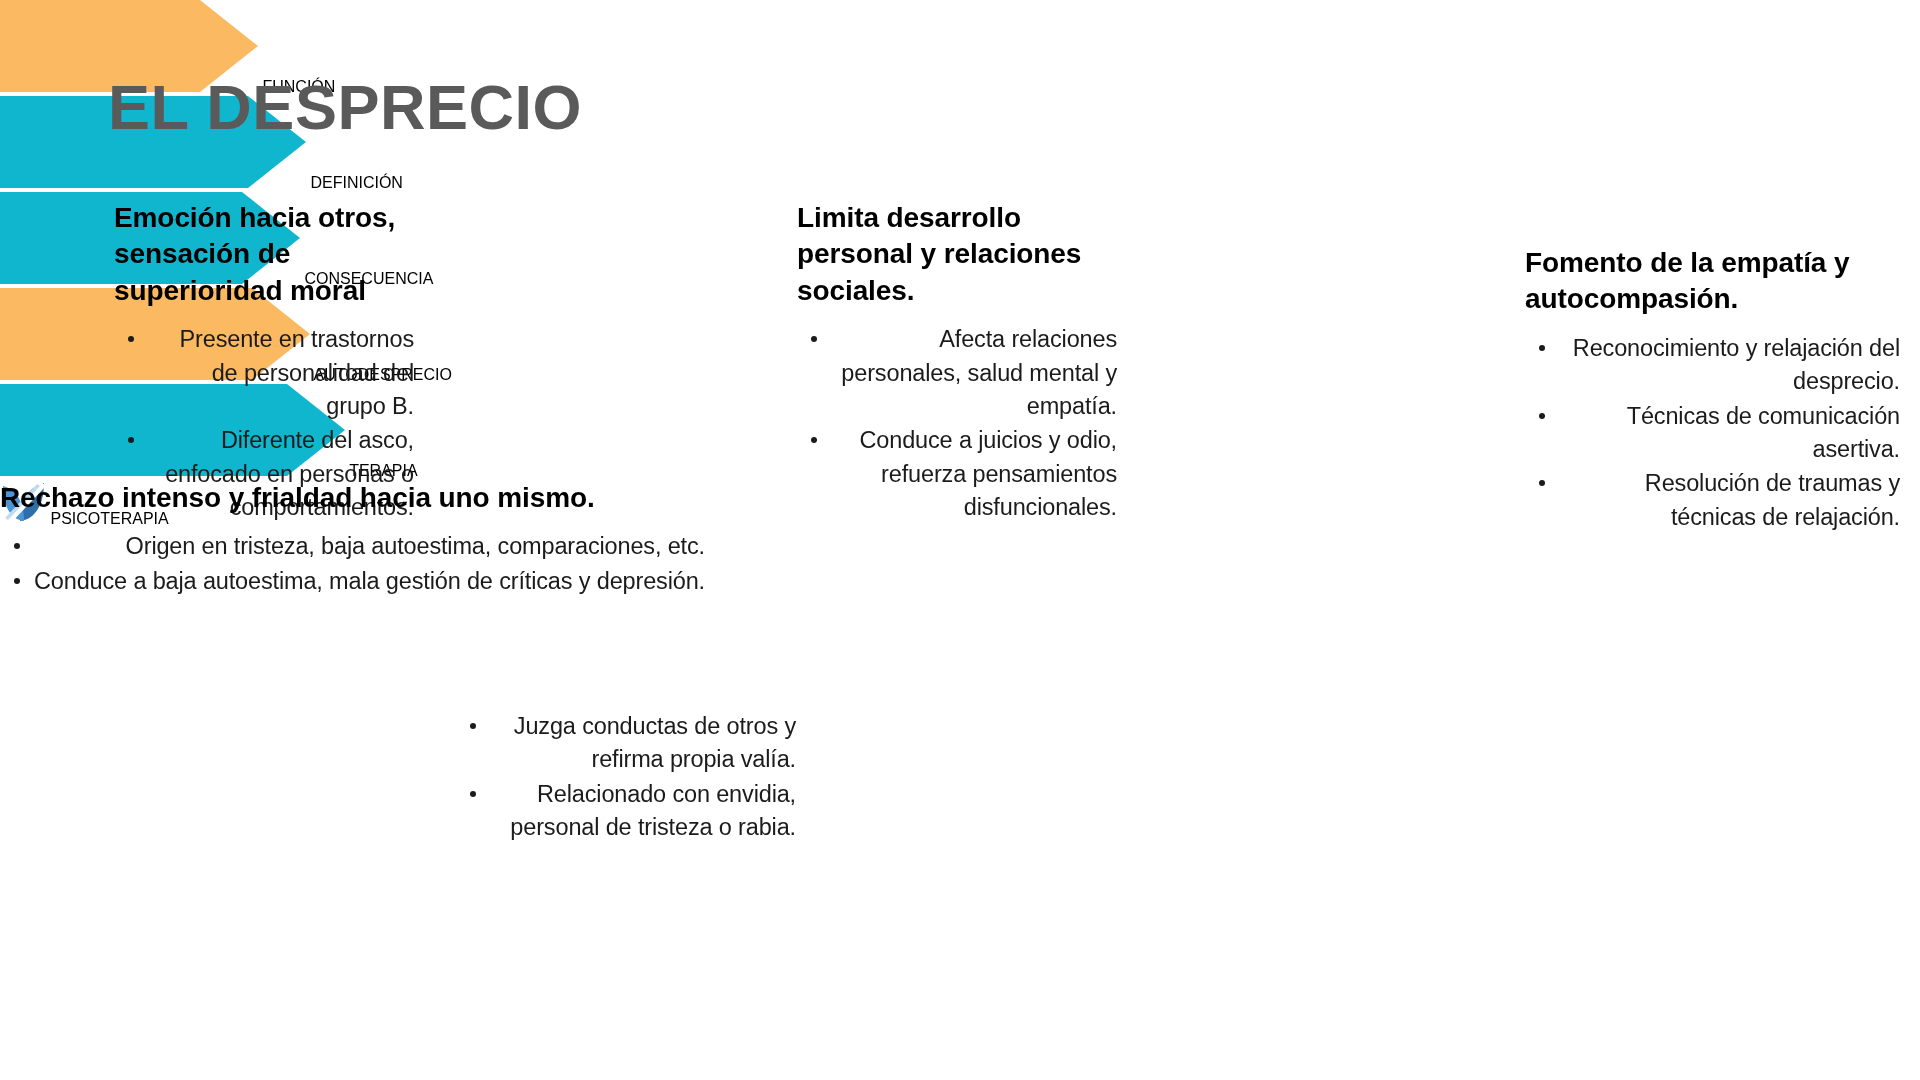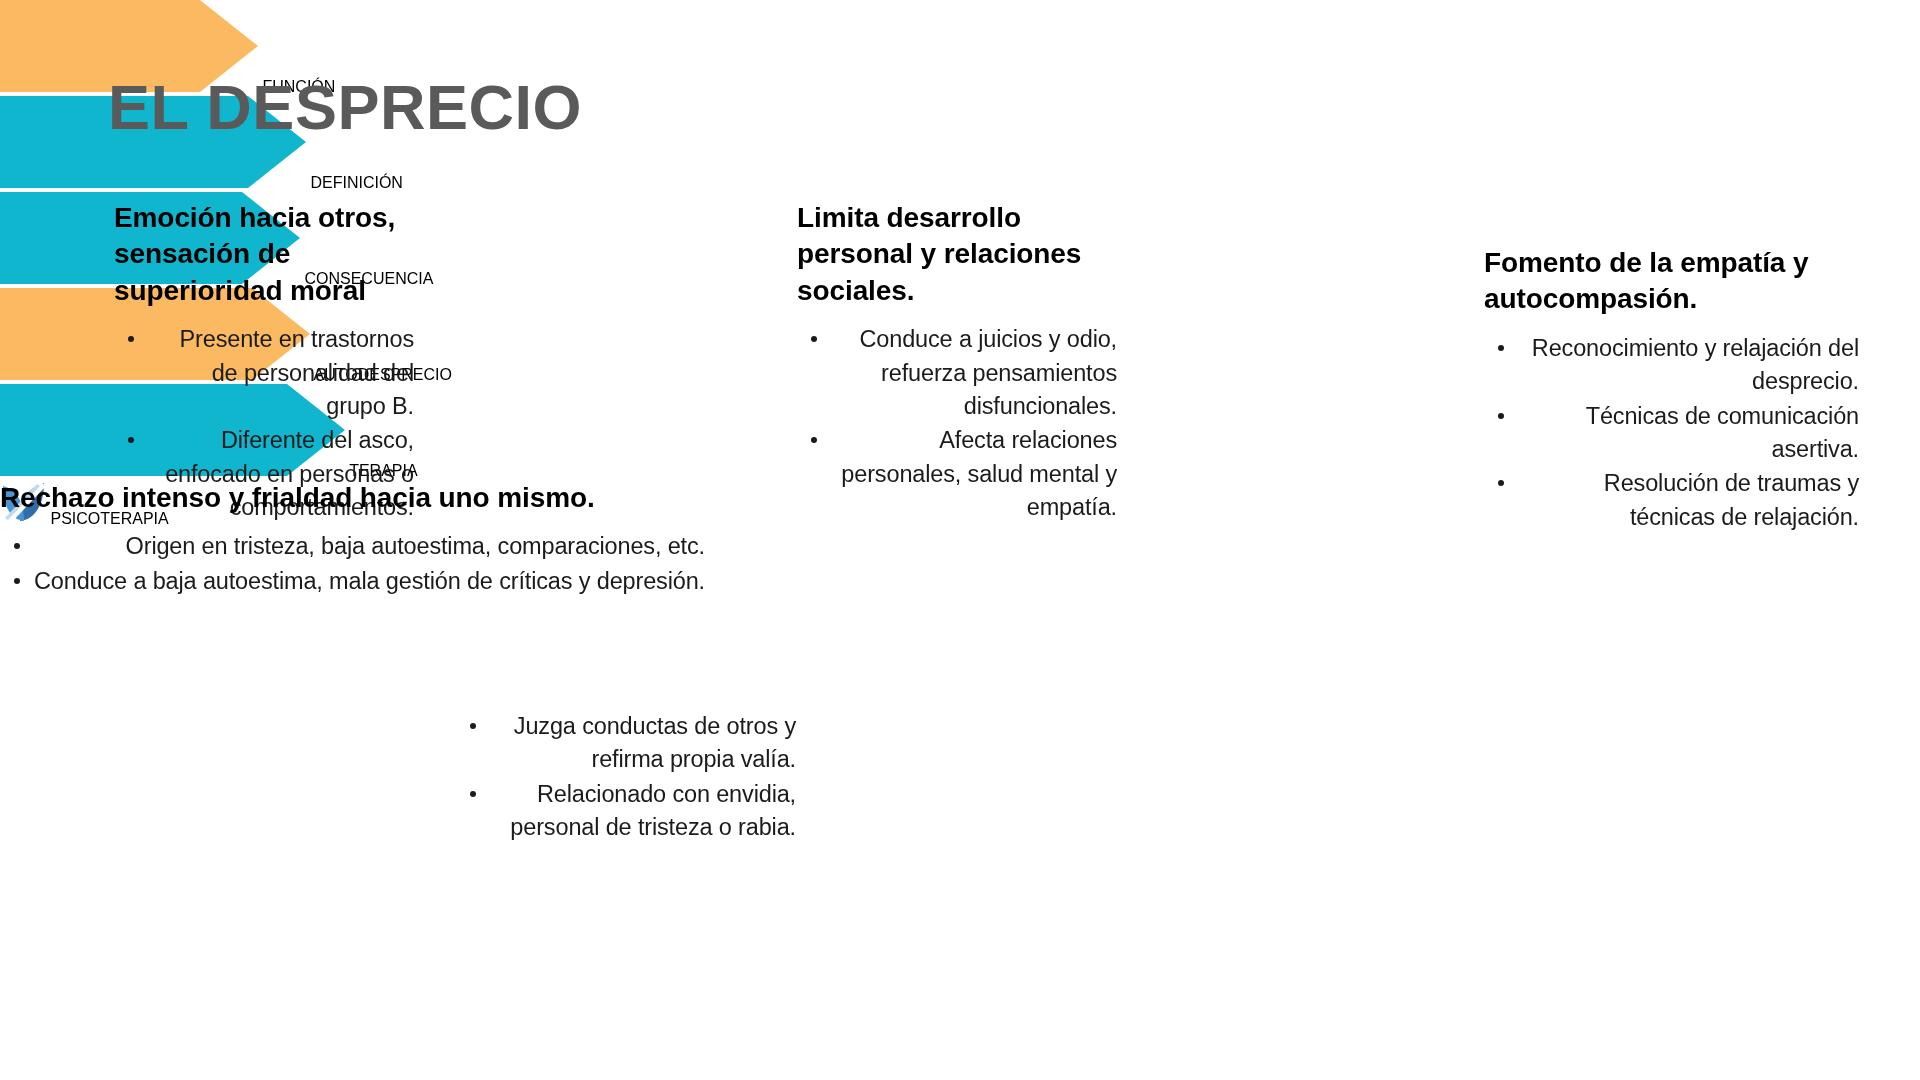"Fomento de la empatía y" #col-terapia { left: 1484px -> 1525px }
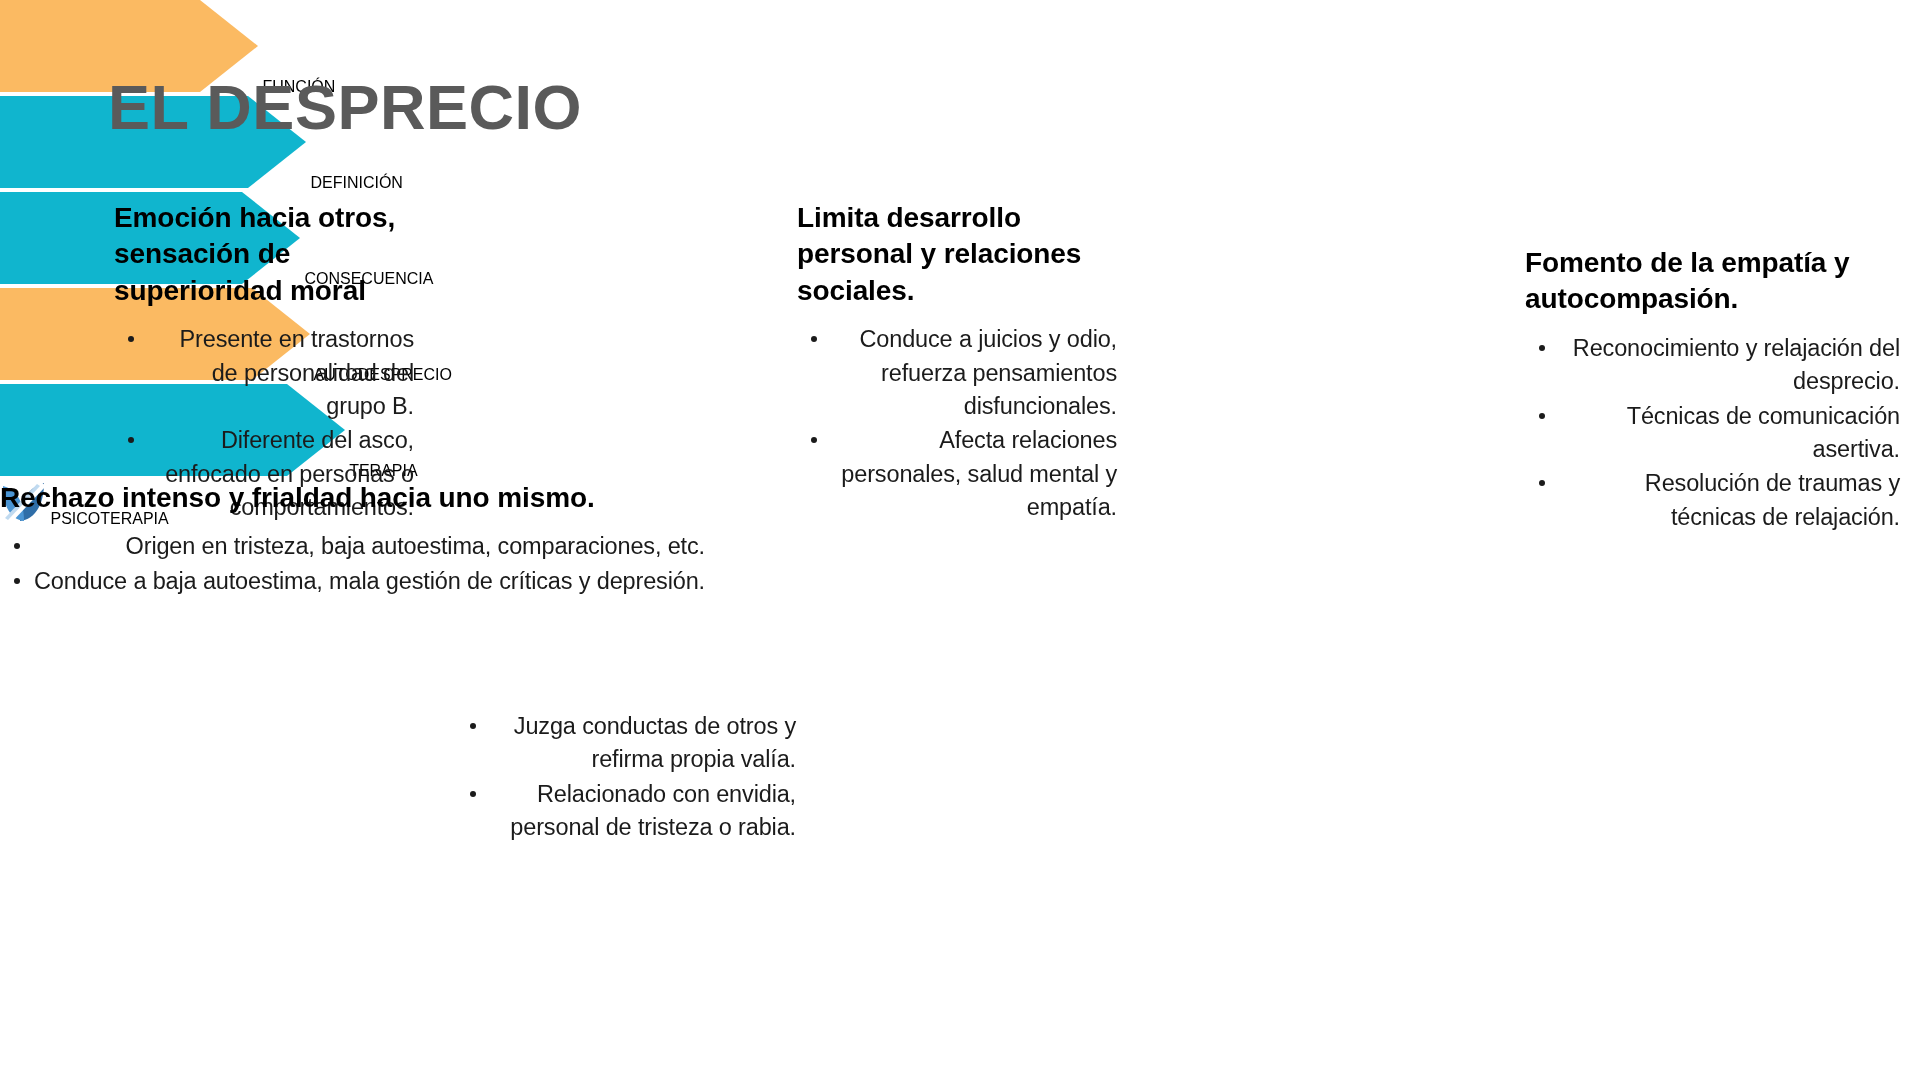"Conduce a juicios y odio," li { order: before "Afecta relaciones personales, salud" -> after "Afecta relaciones personales, salud" }
